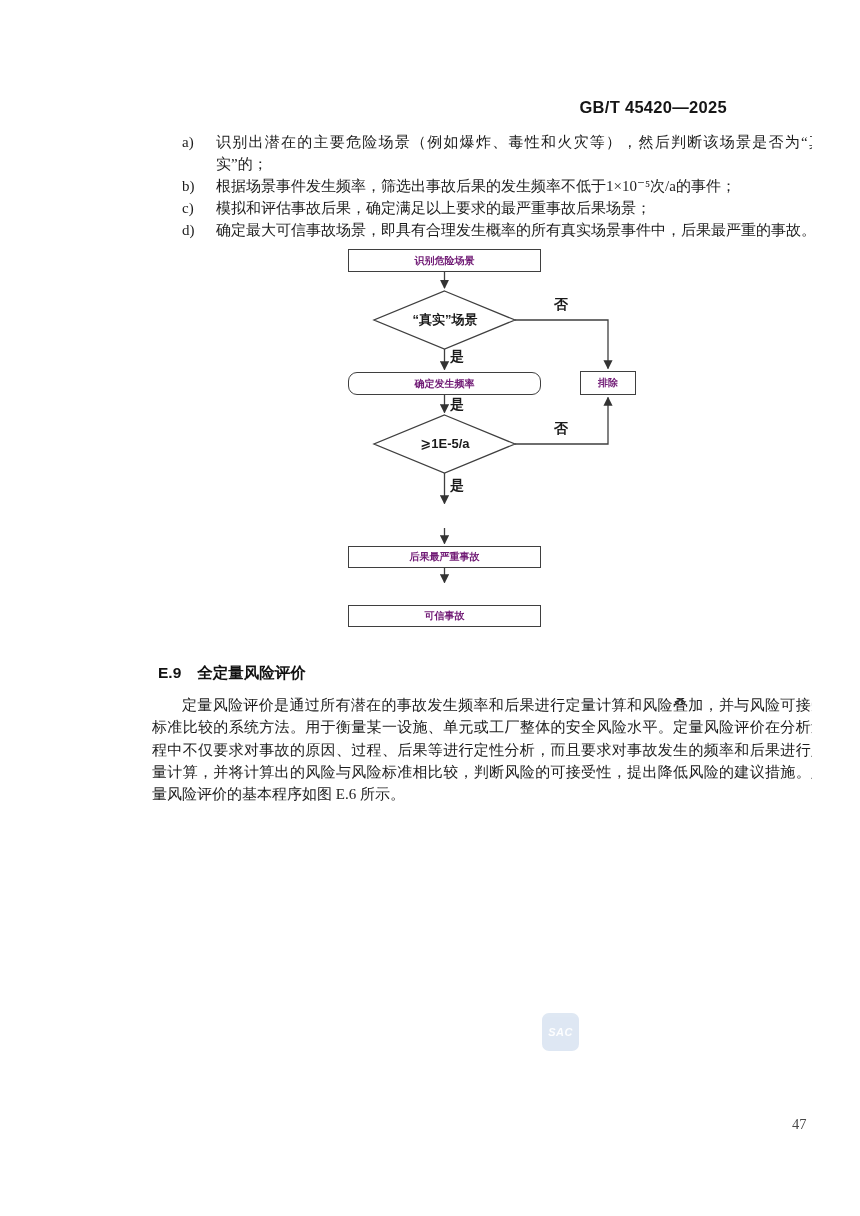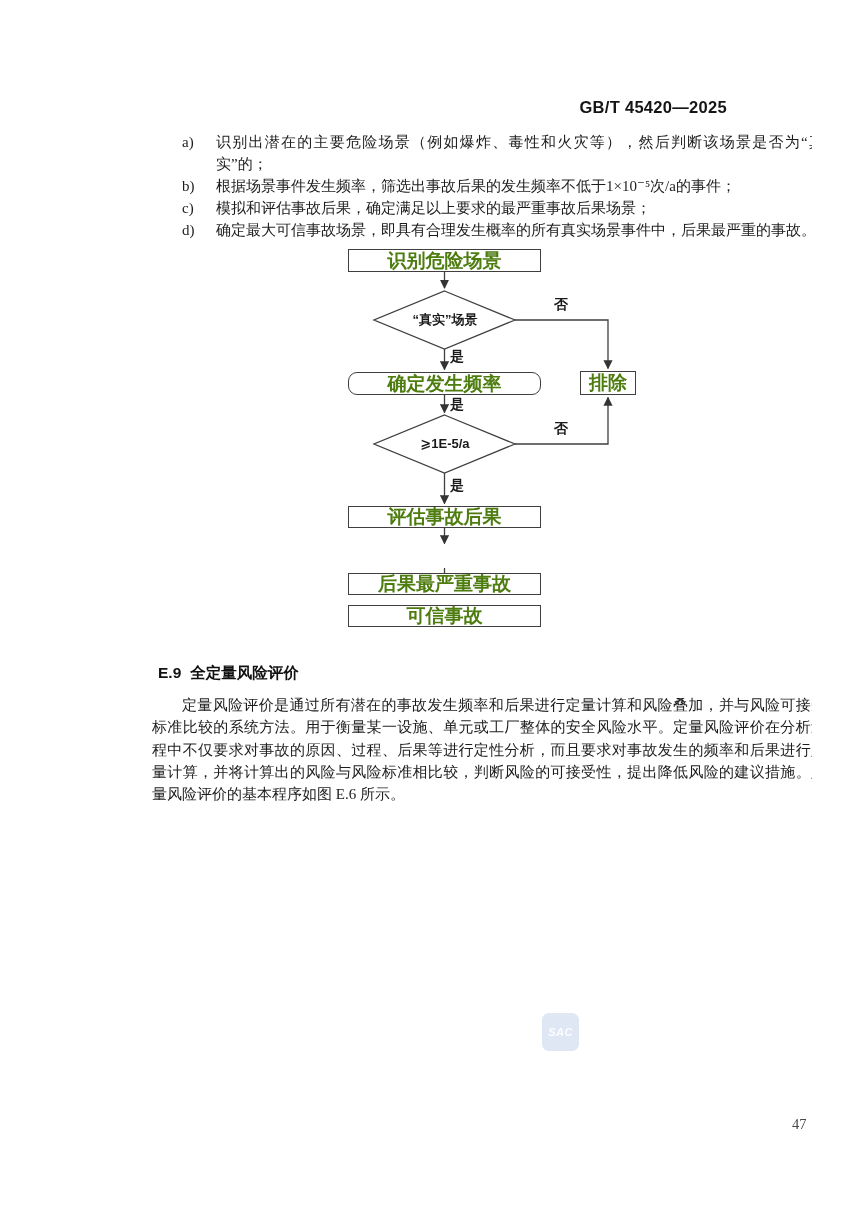"识别危险场景" .flow-node { color: #4d7c0f -> #701a75; font-size: 19px -> 10px }
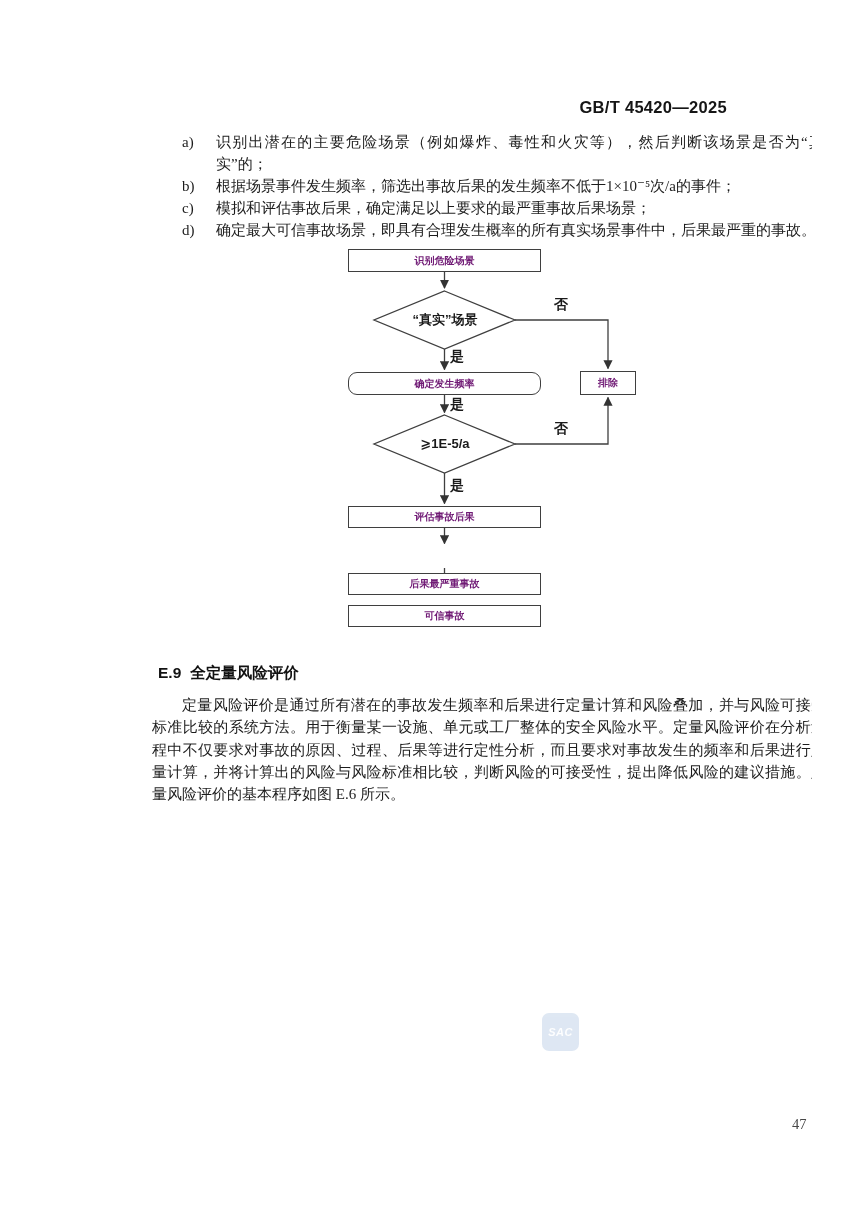"评估事故后果" div.abs { html: <div>评估事故后果</div> -> none }
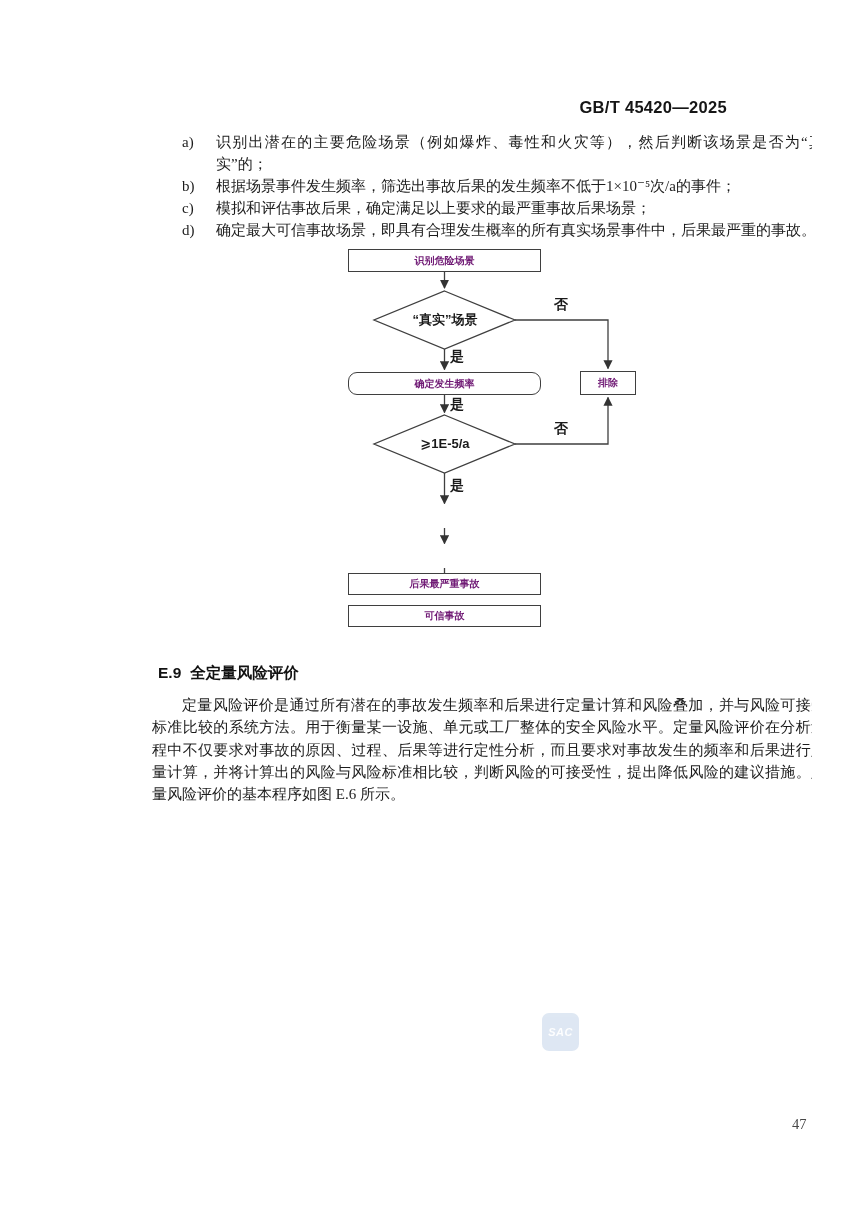"后果最严重事故" .node-severe { margin-top: 27px -> none }
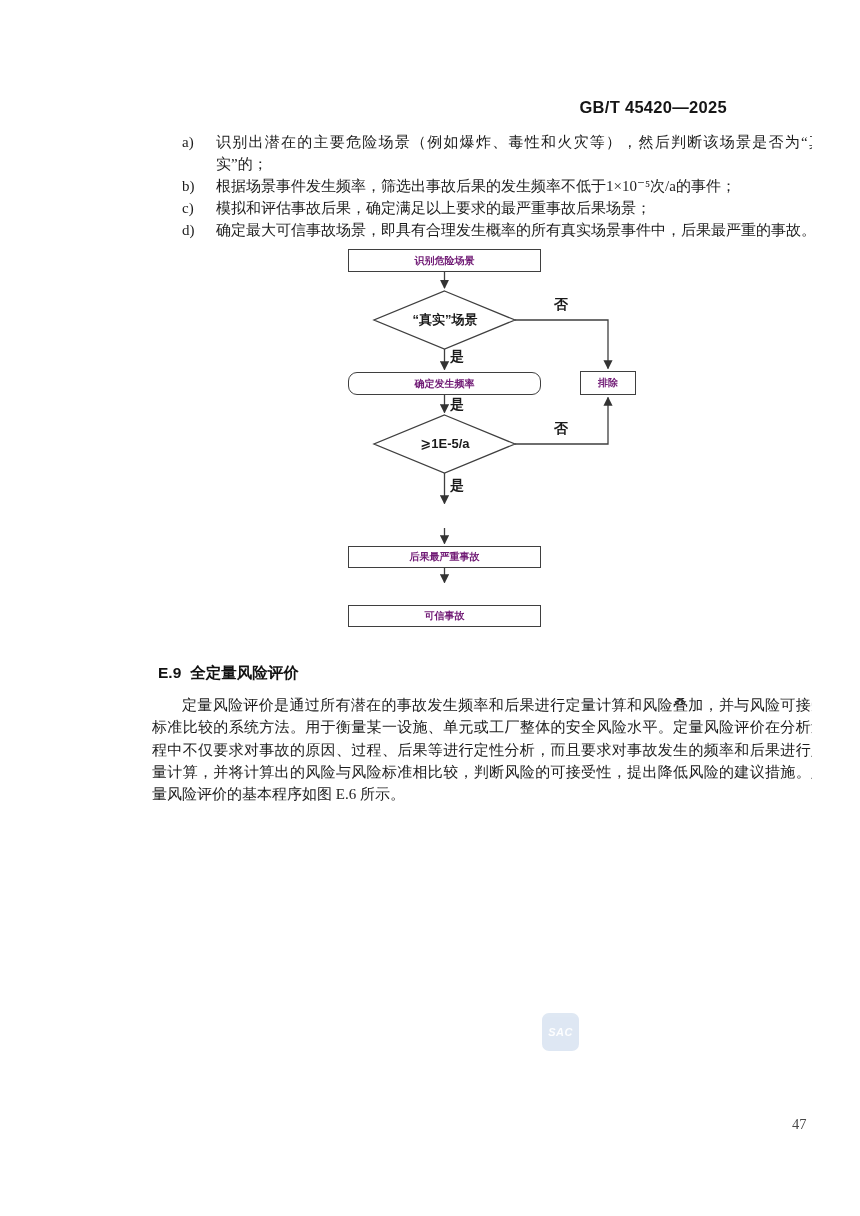"E.9" .section-heading .sec-num { margin-right: 9px -> 16px }
